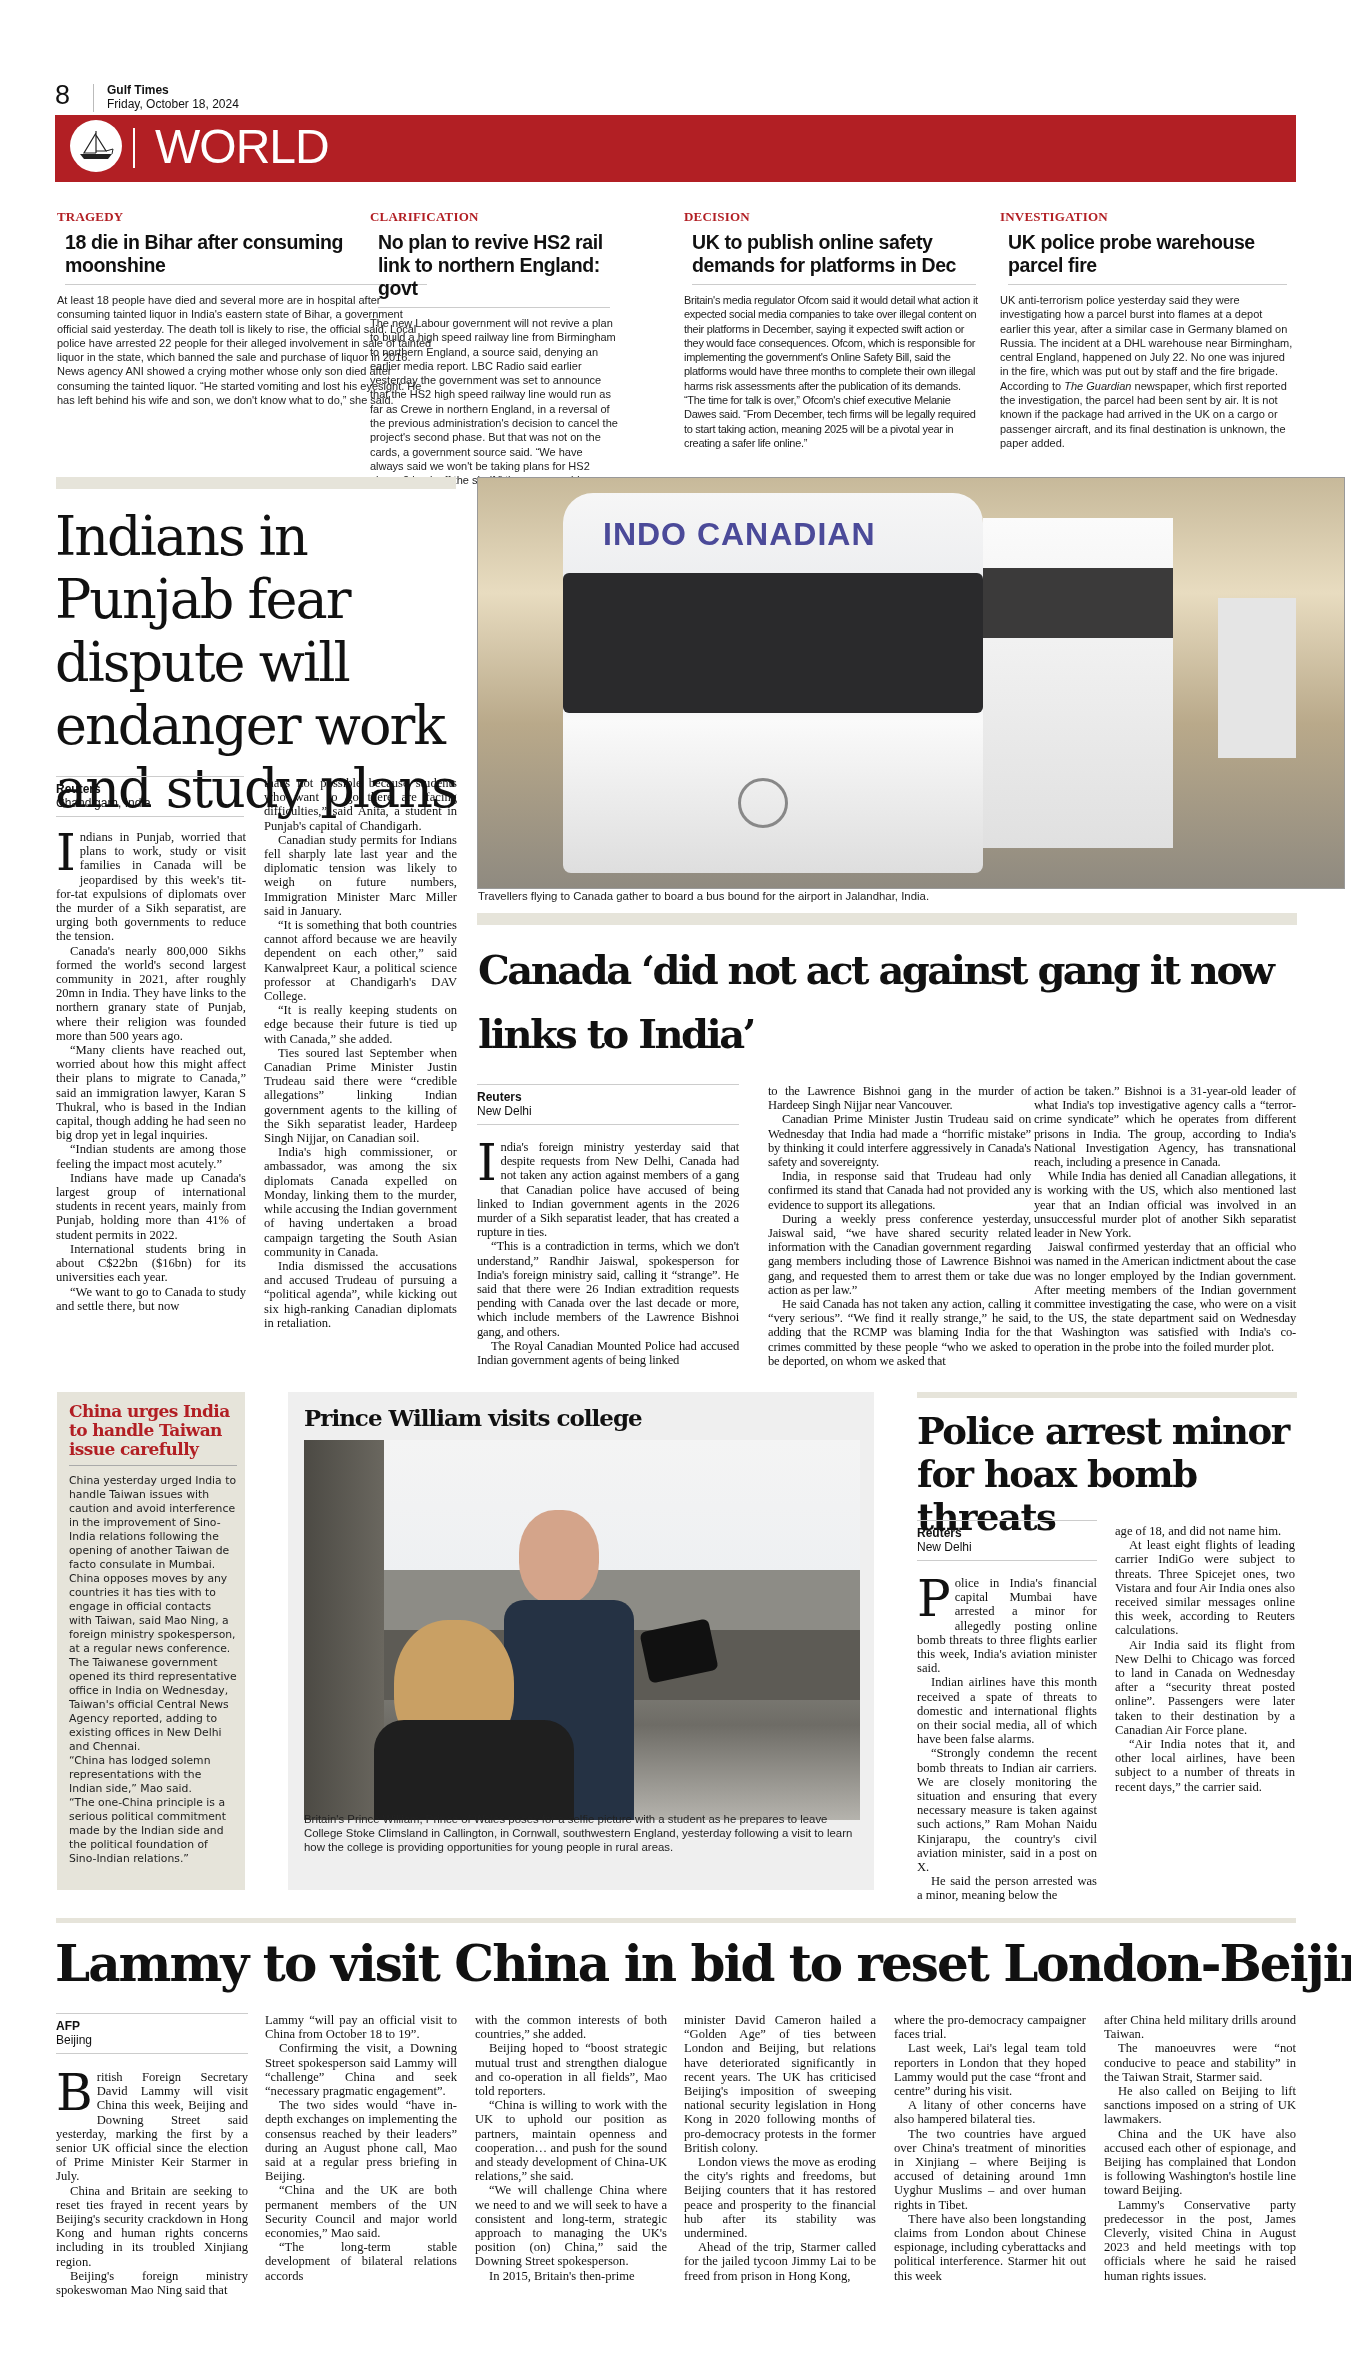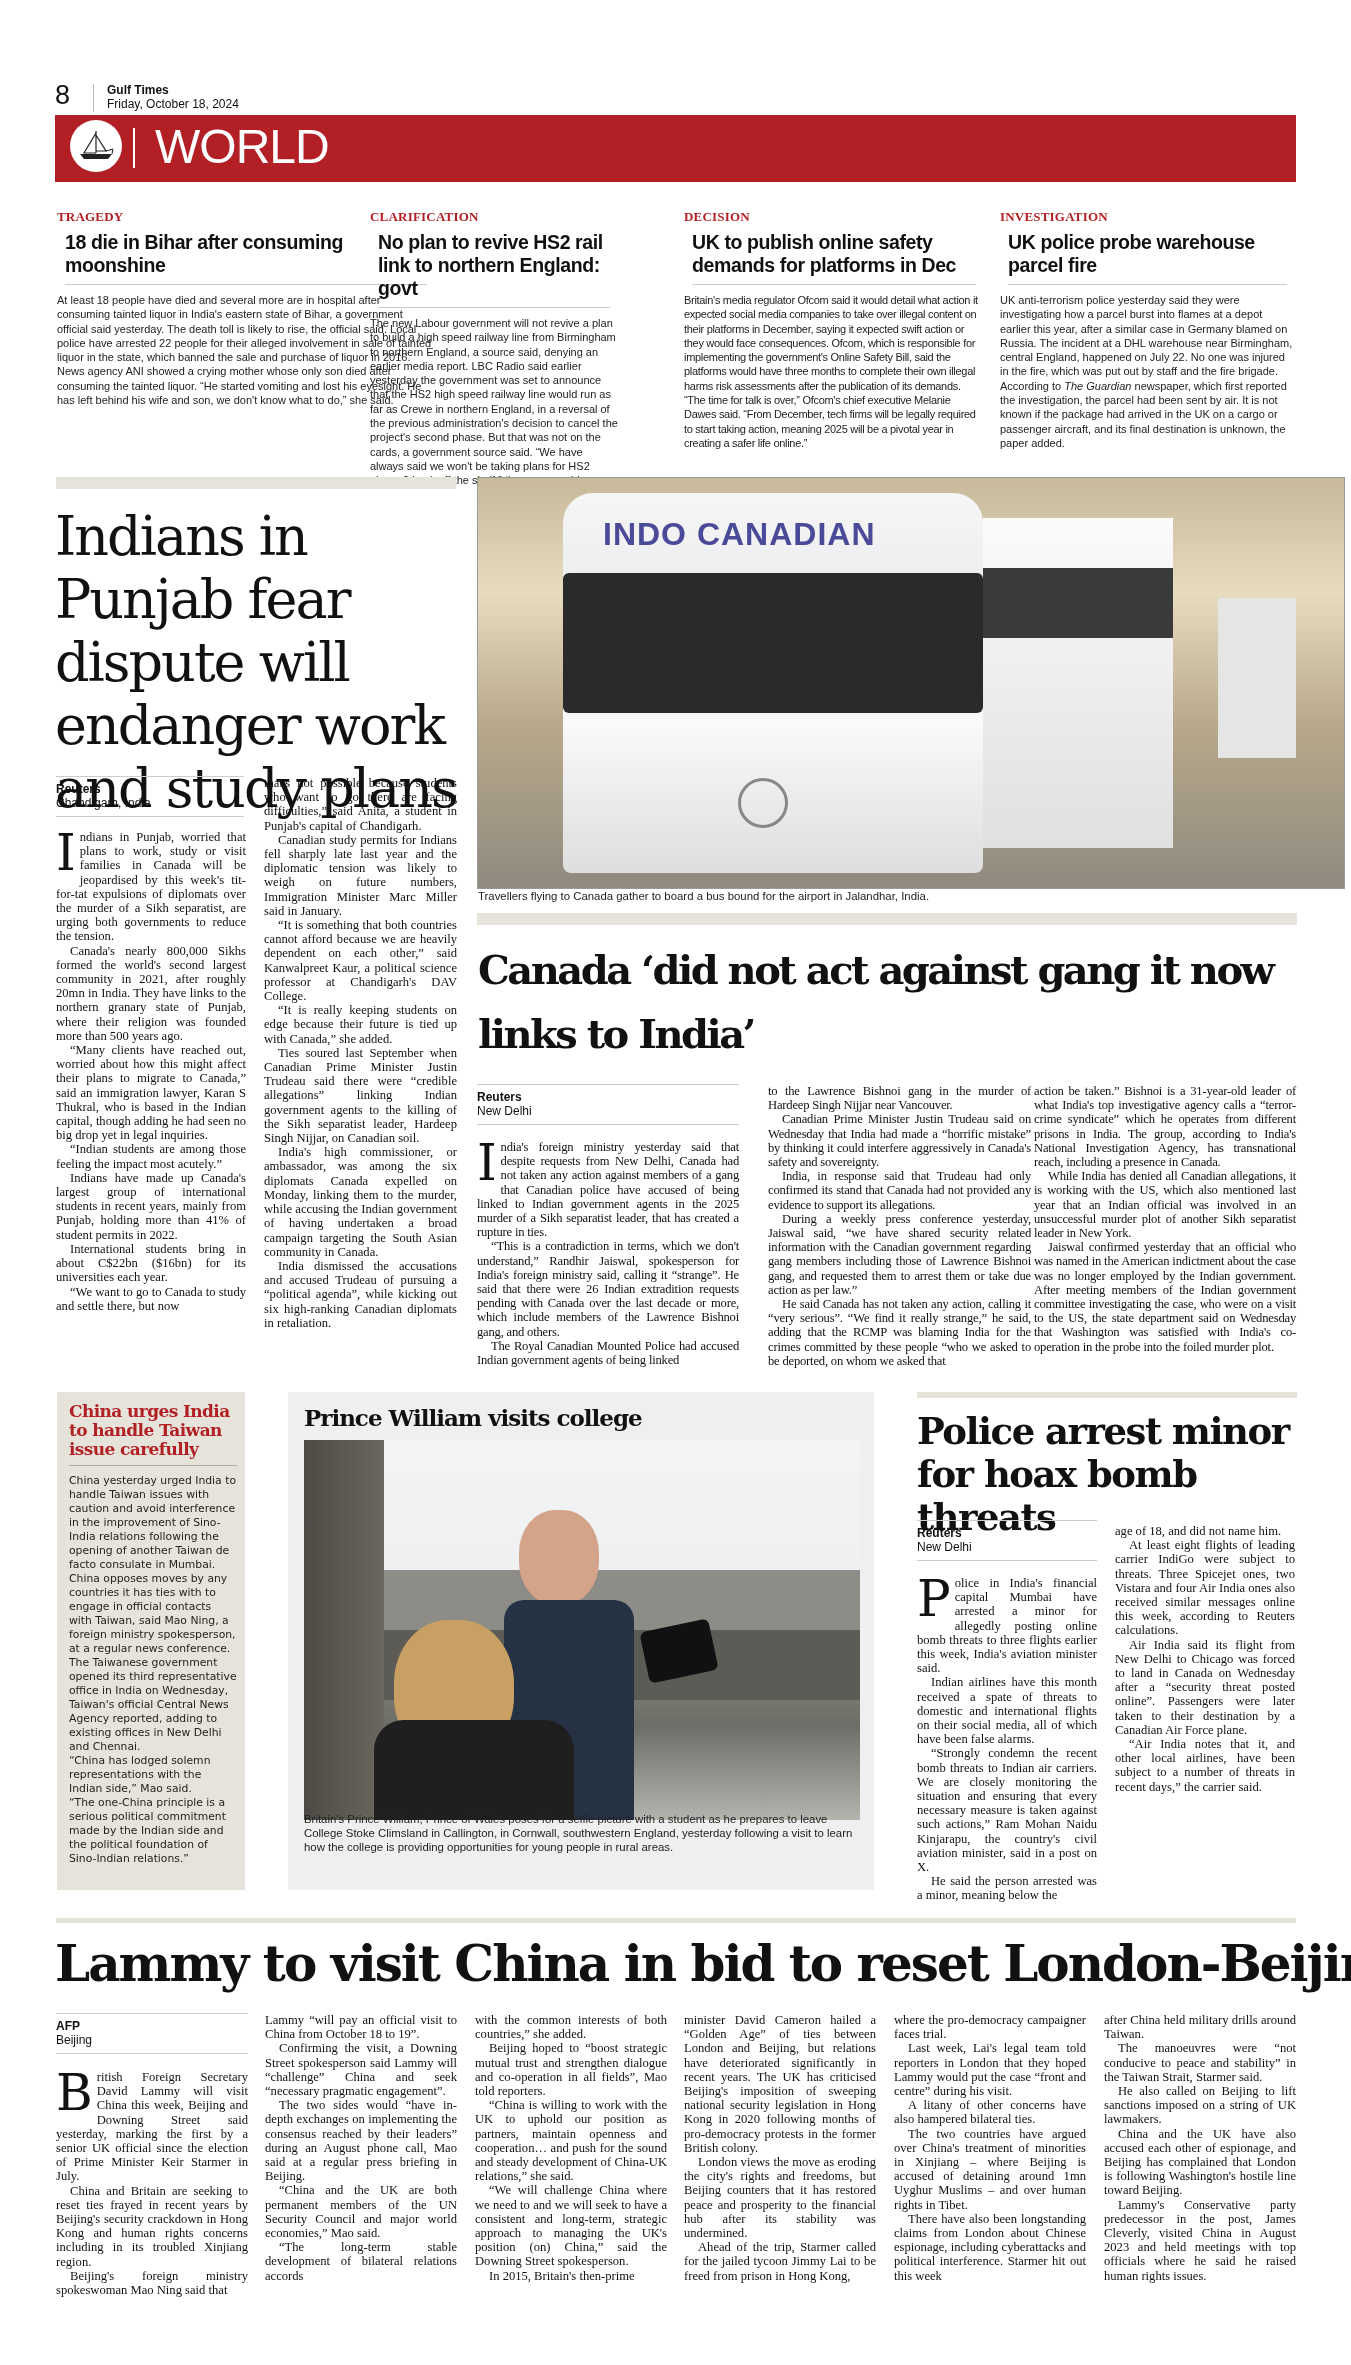"ndia's foreign ministry yesterday said" span { text: 2025 -> 2026 }
